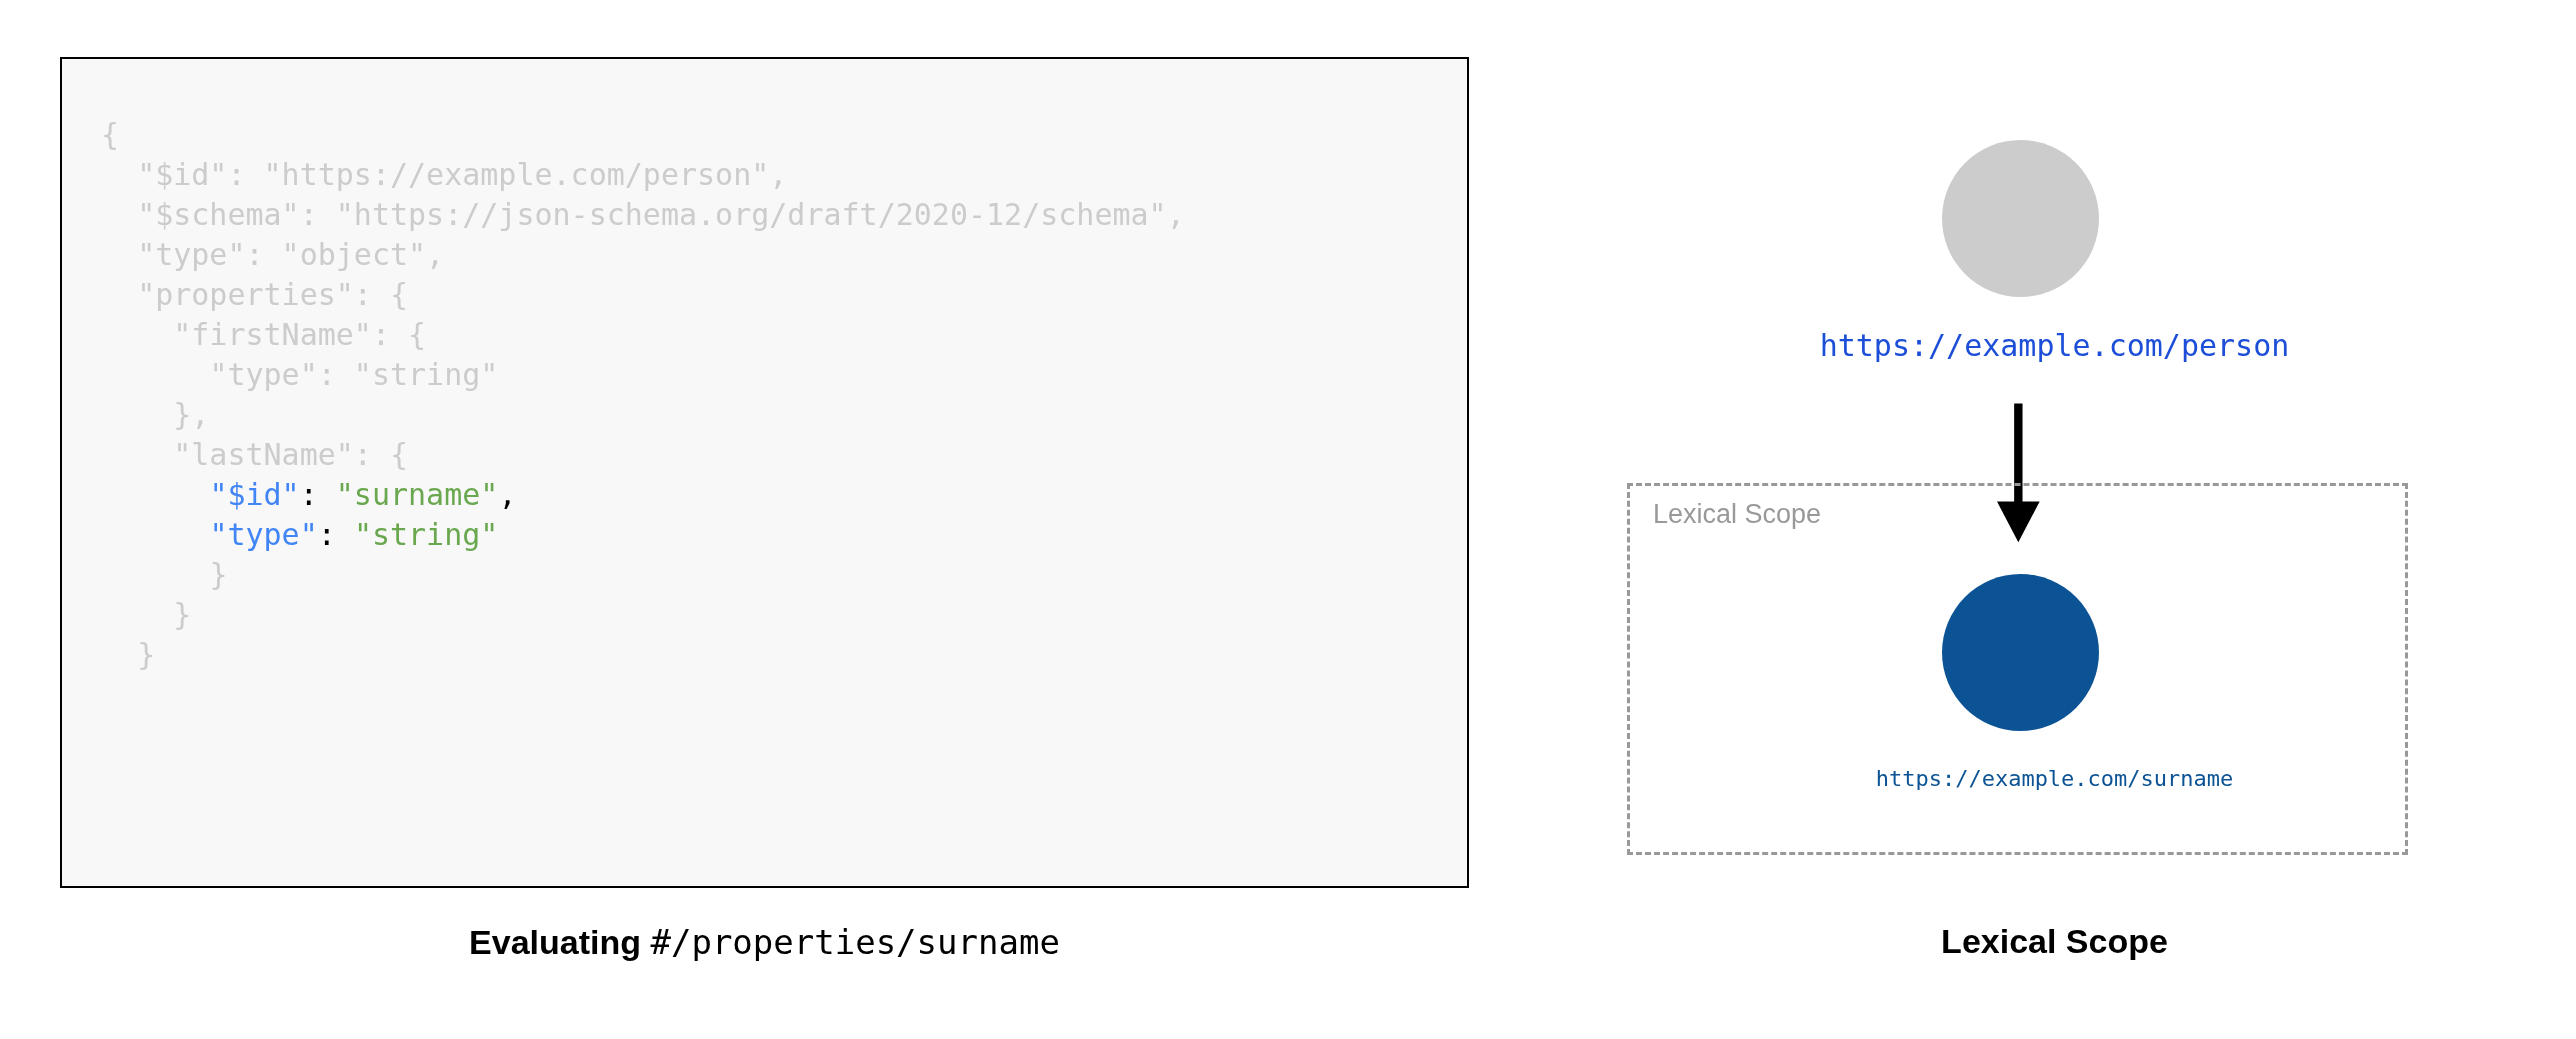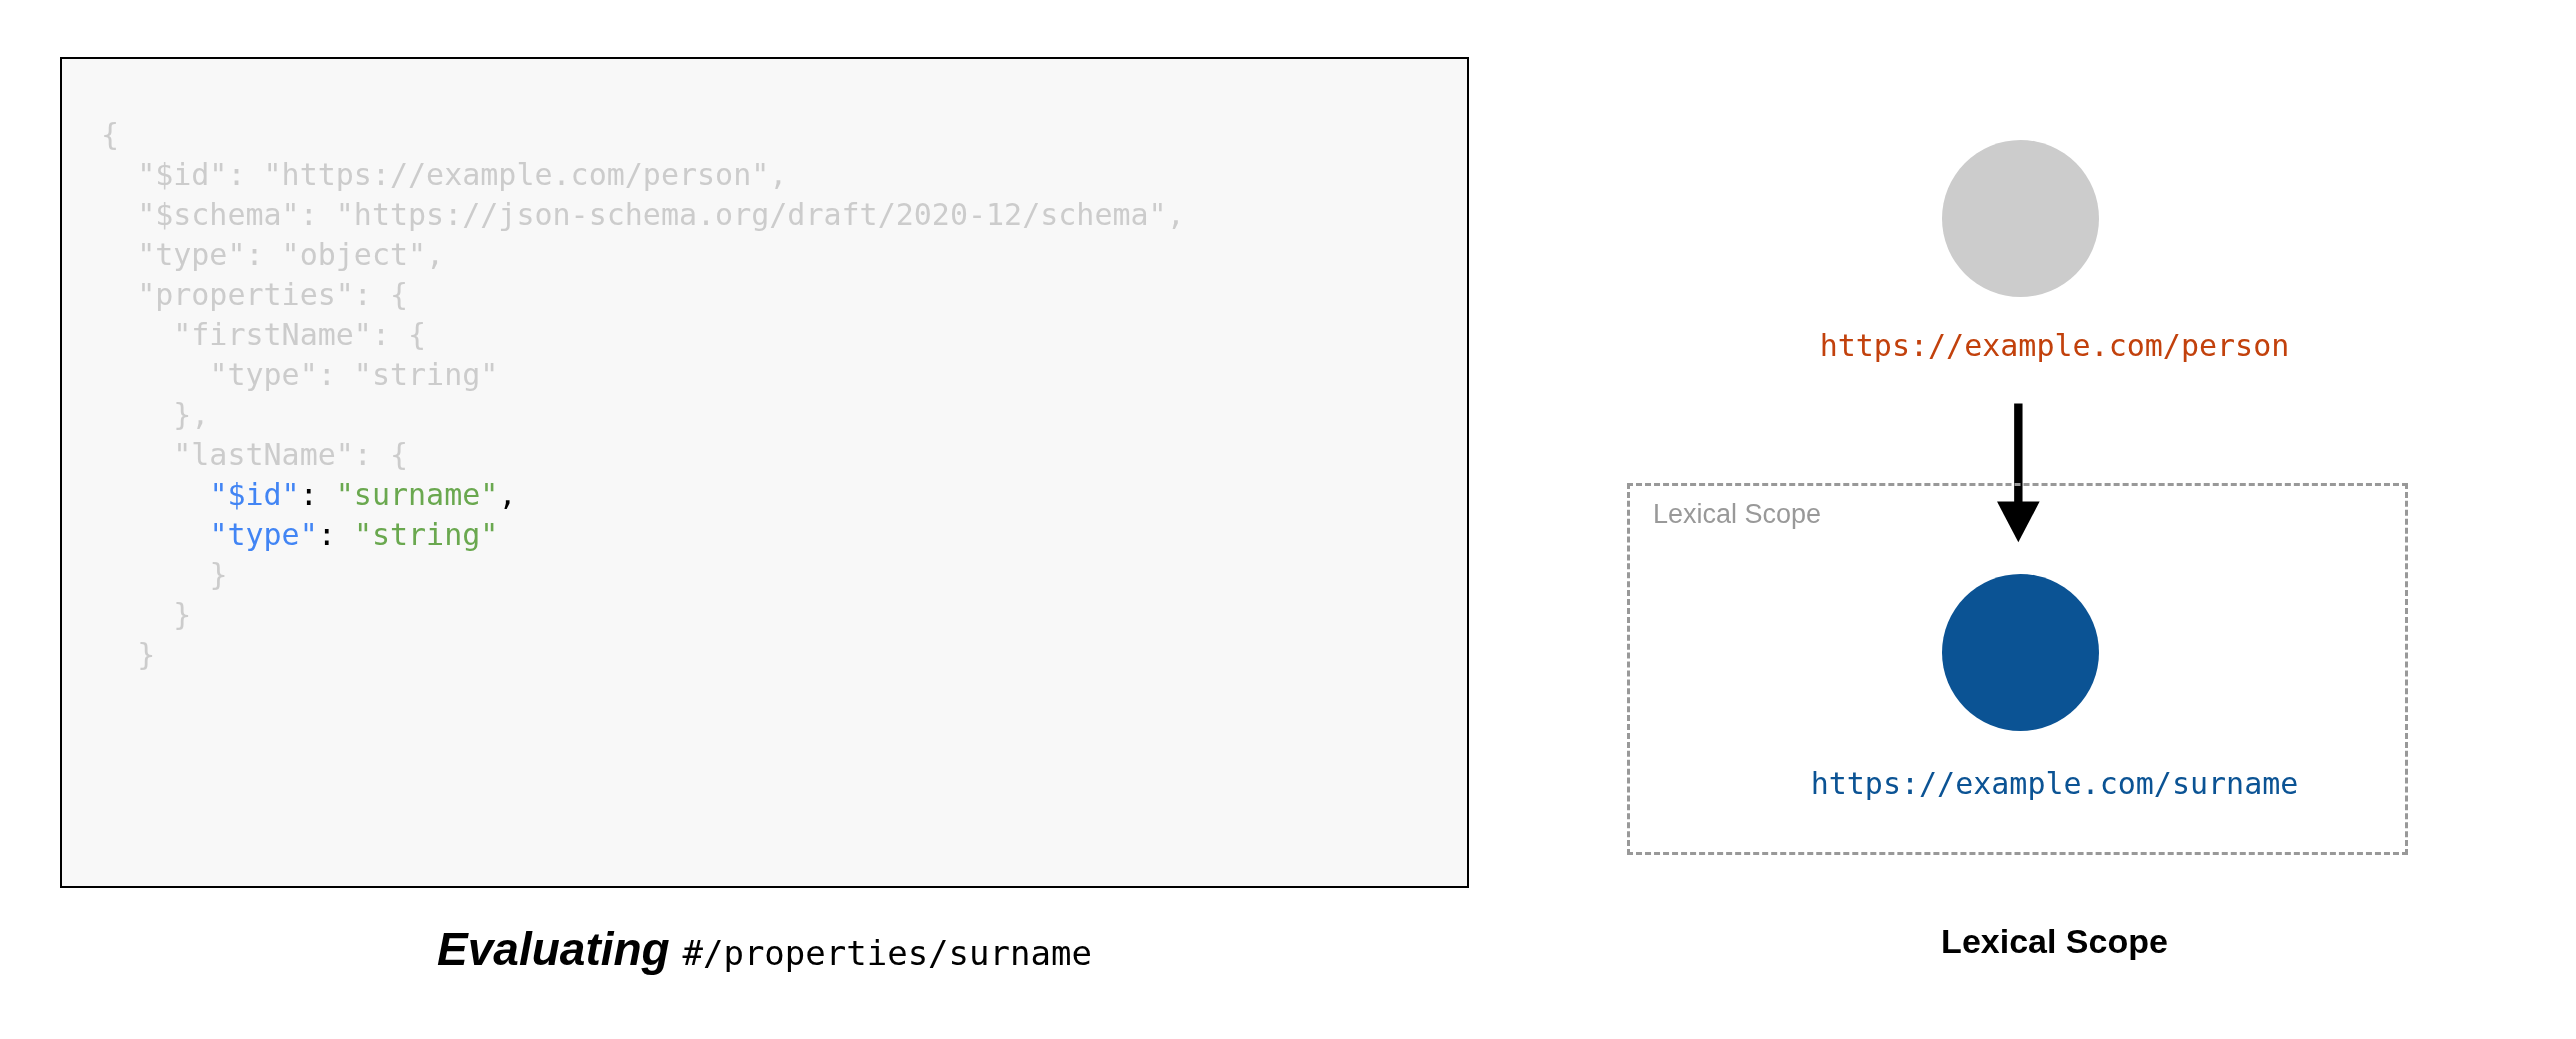"https://example.com/person" #root-node-label { color: #c2410c -> #1d4ed8 }
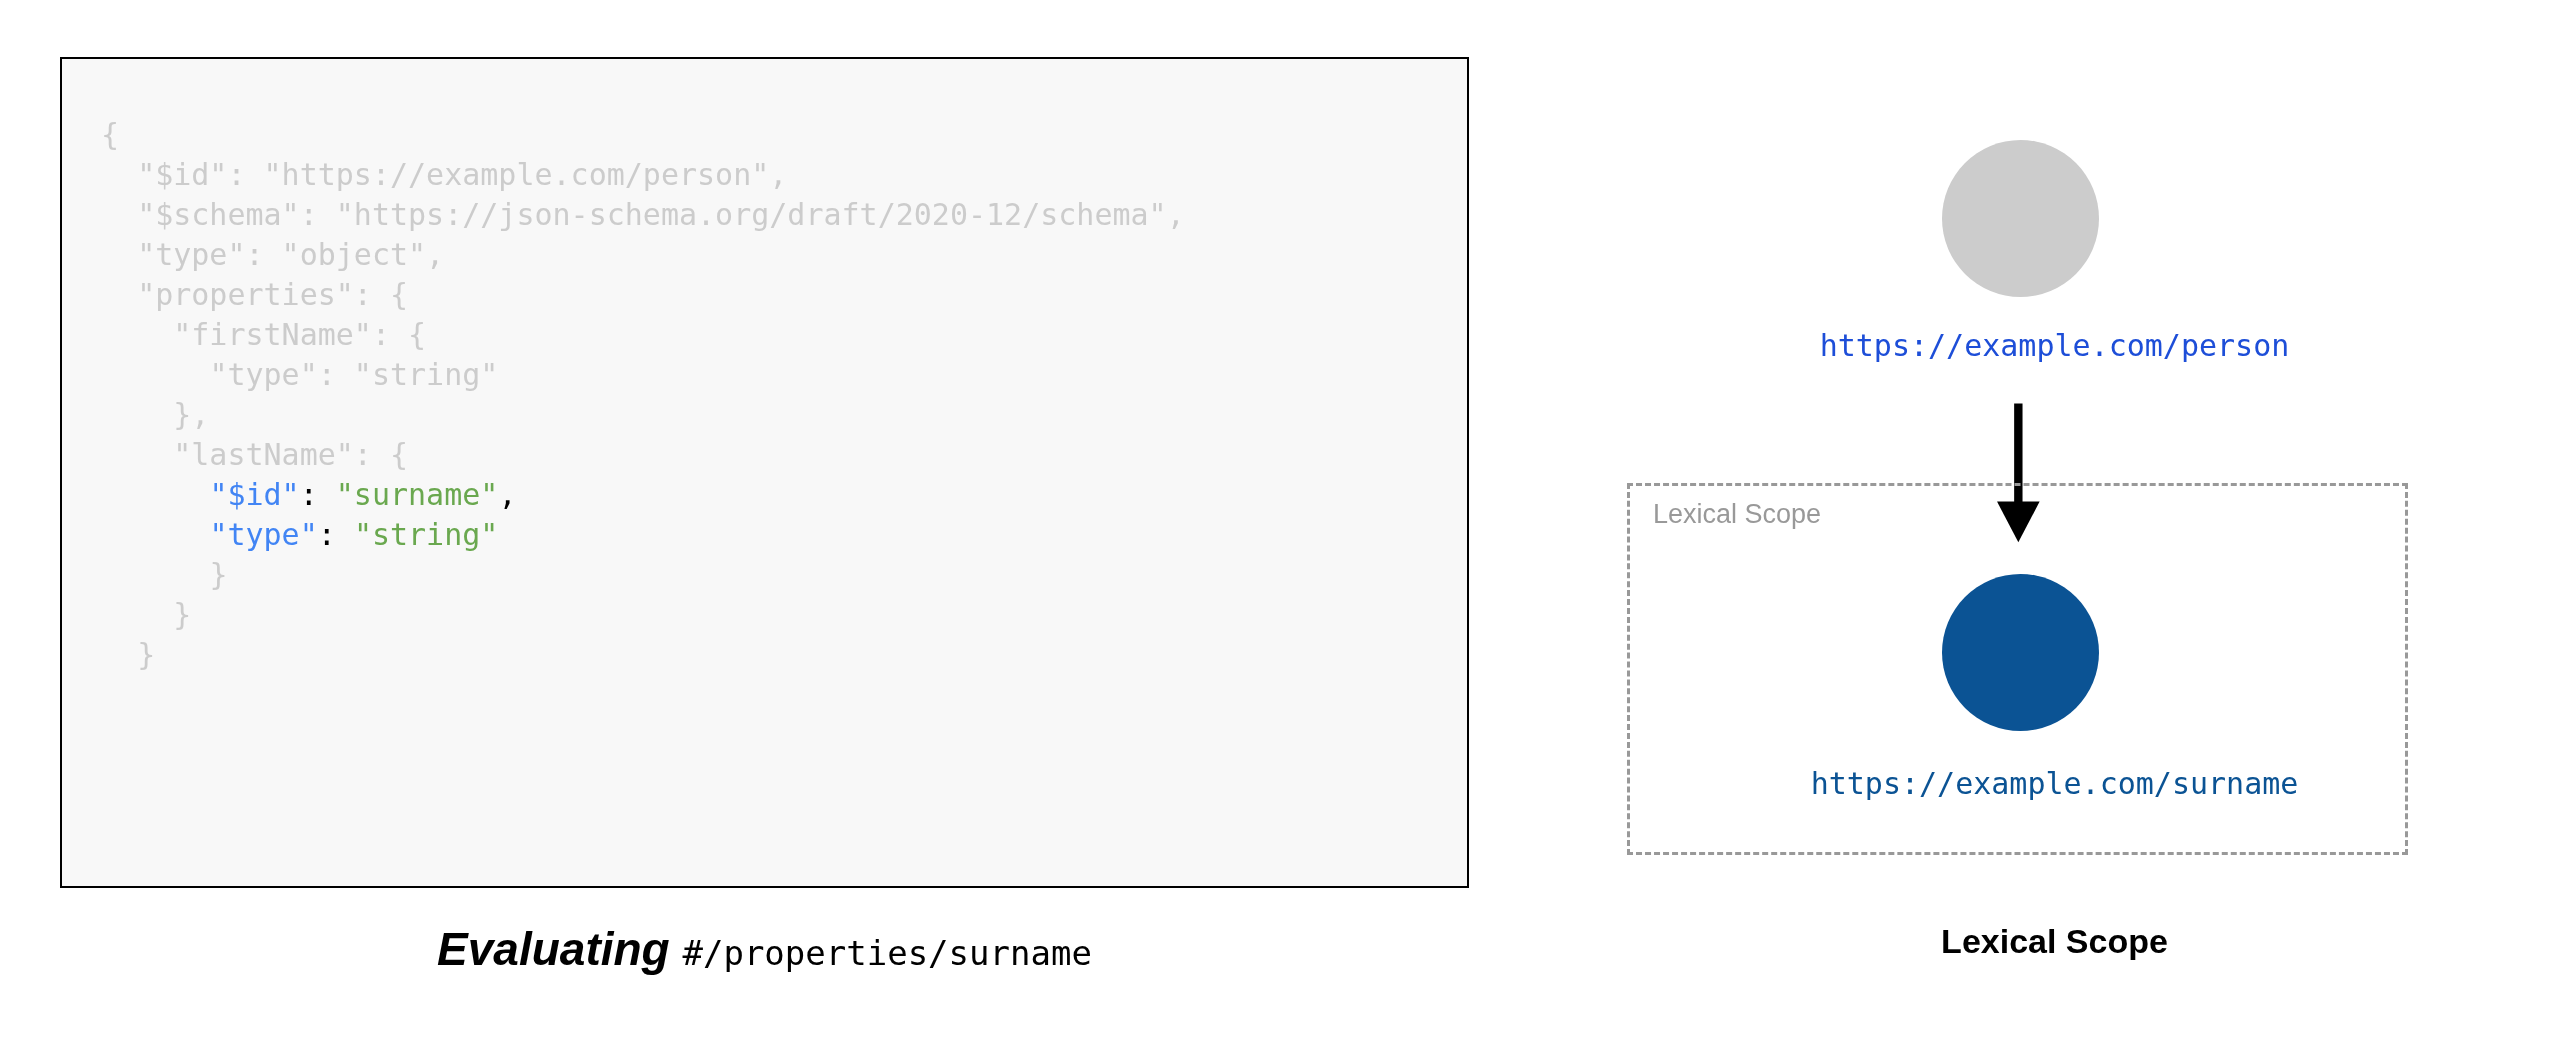"https://example.com/surname" #child-node-label { font-size: 30px -> 22px }
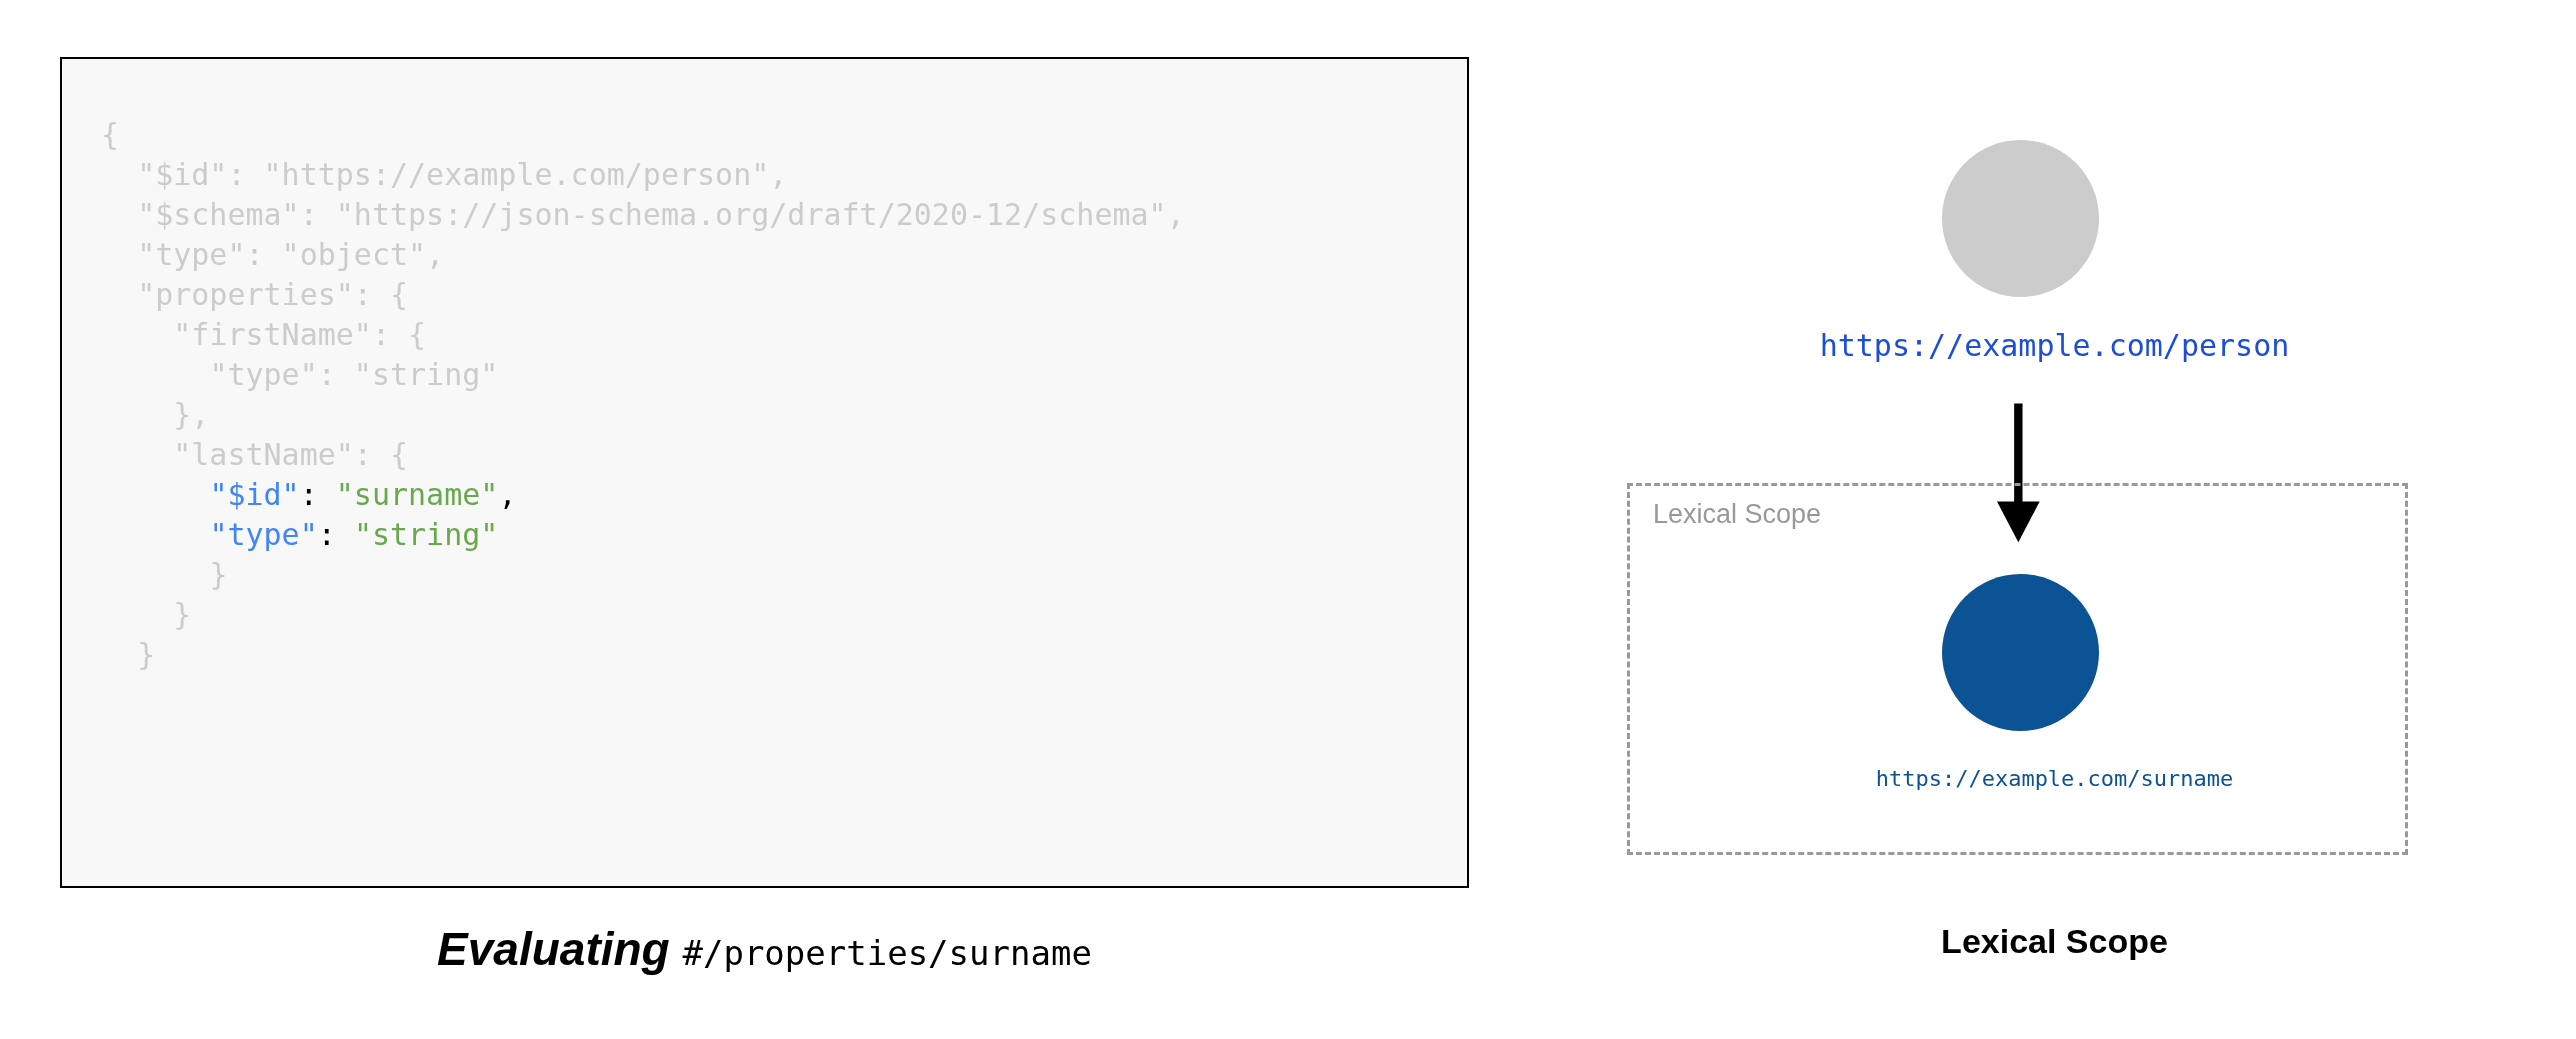"Evaluating" #left-caption .cap-bold { font-size: 46px -> 34px; font-style: italic -> none }
